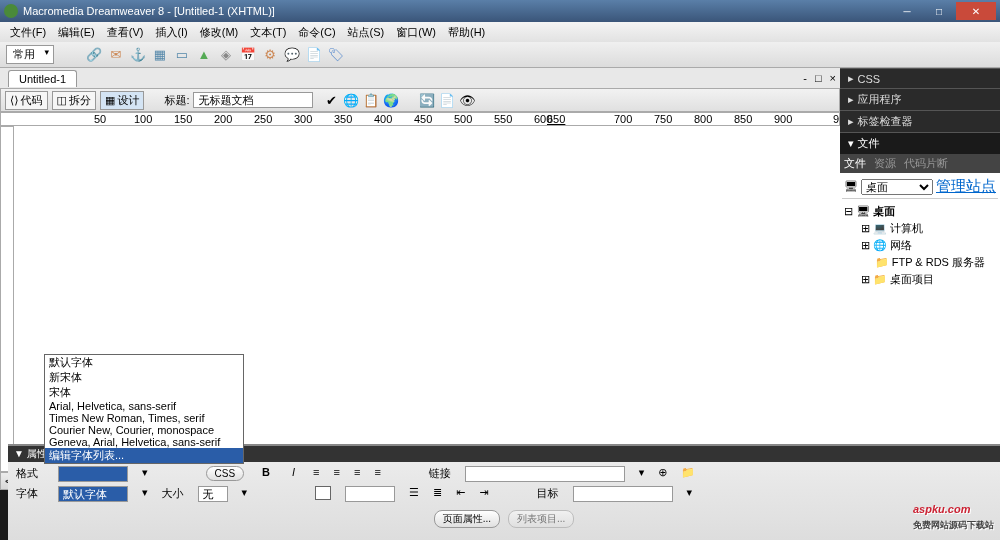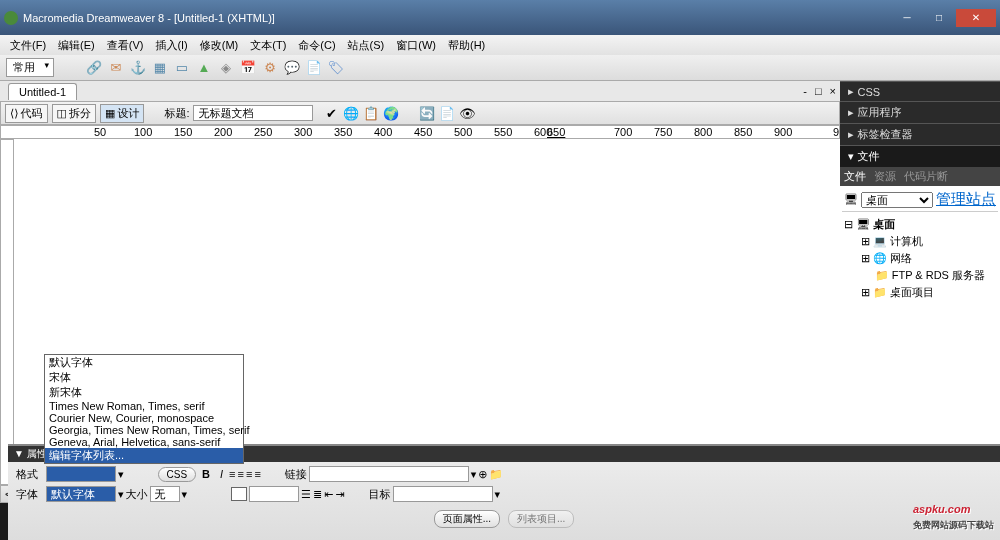"Macromedia Dreamweaver 8 - [Untitled-1" .titlebar { height: 35px -> 22px }
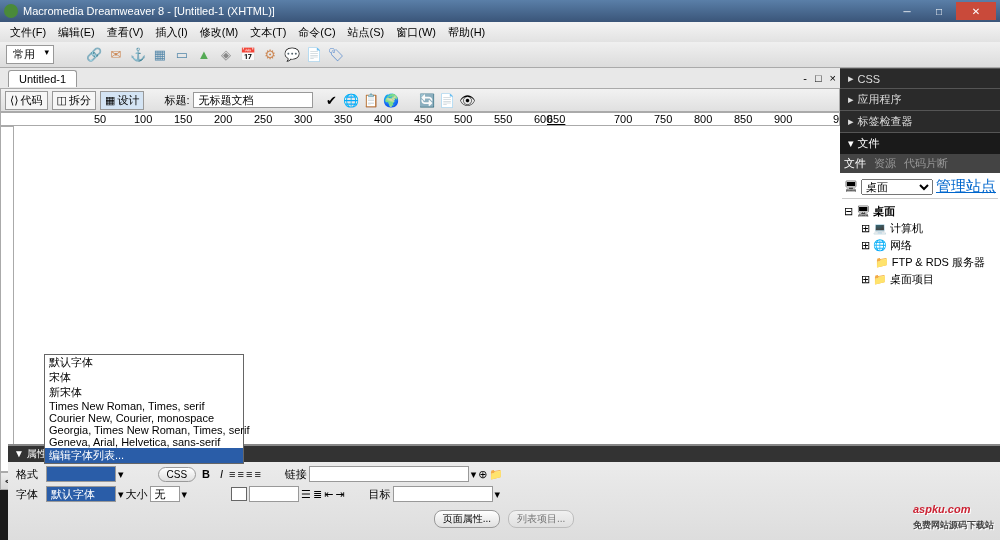"宋体" div.opt { order: before "新宋体" -> after "新宋体" }
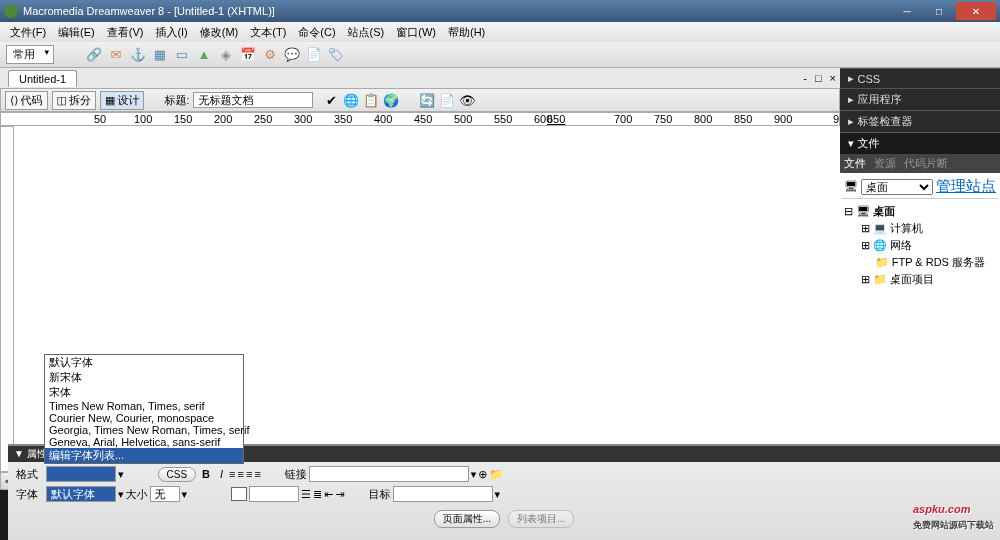"Arial, Helvetica, sans-serif" div.opt { html: none -> <div>Arial, Helvetica, sans-serif</div> }
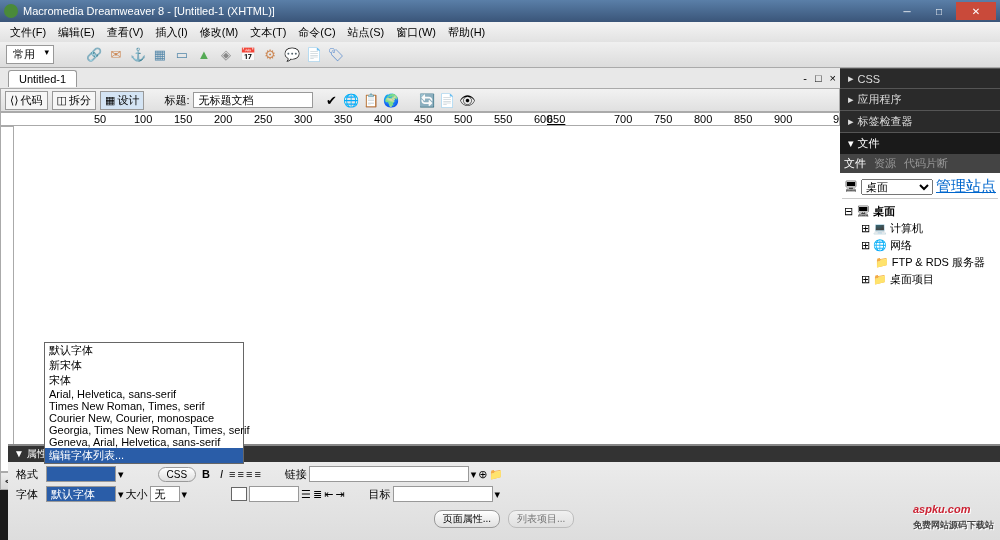"Georgia, Times New Roman, Times," div.opt { html: <div>Georgia, Times New Roman, Times, serif</div> -> none }
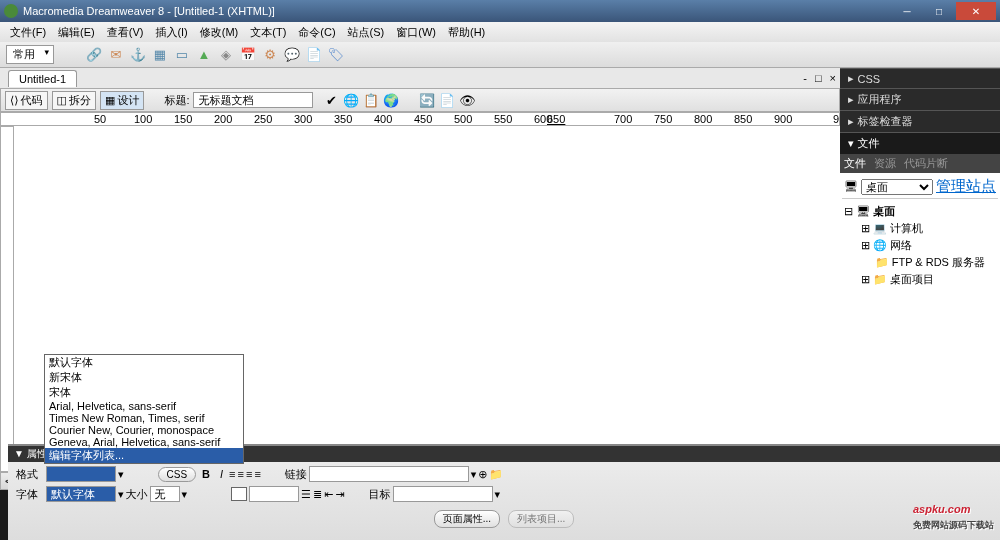"格式" .prop-row { align-items: center -> flex-start; gap: 2px -> 14px }
